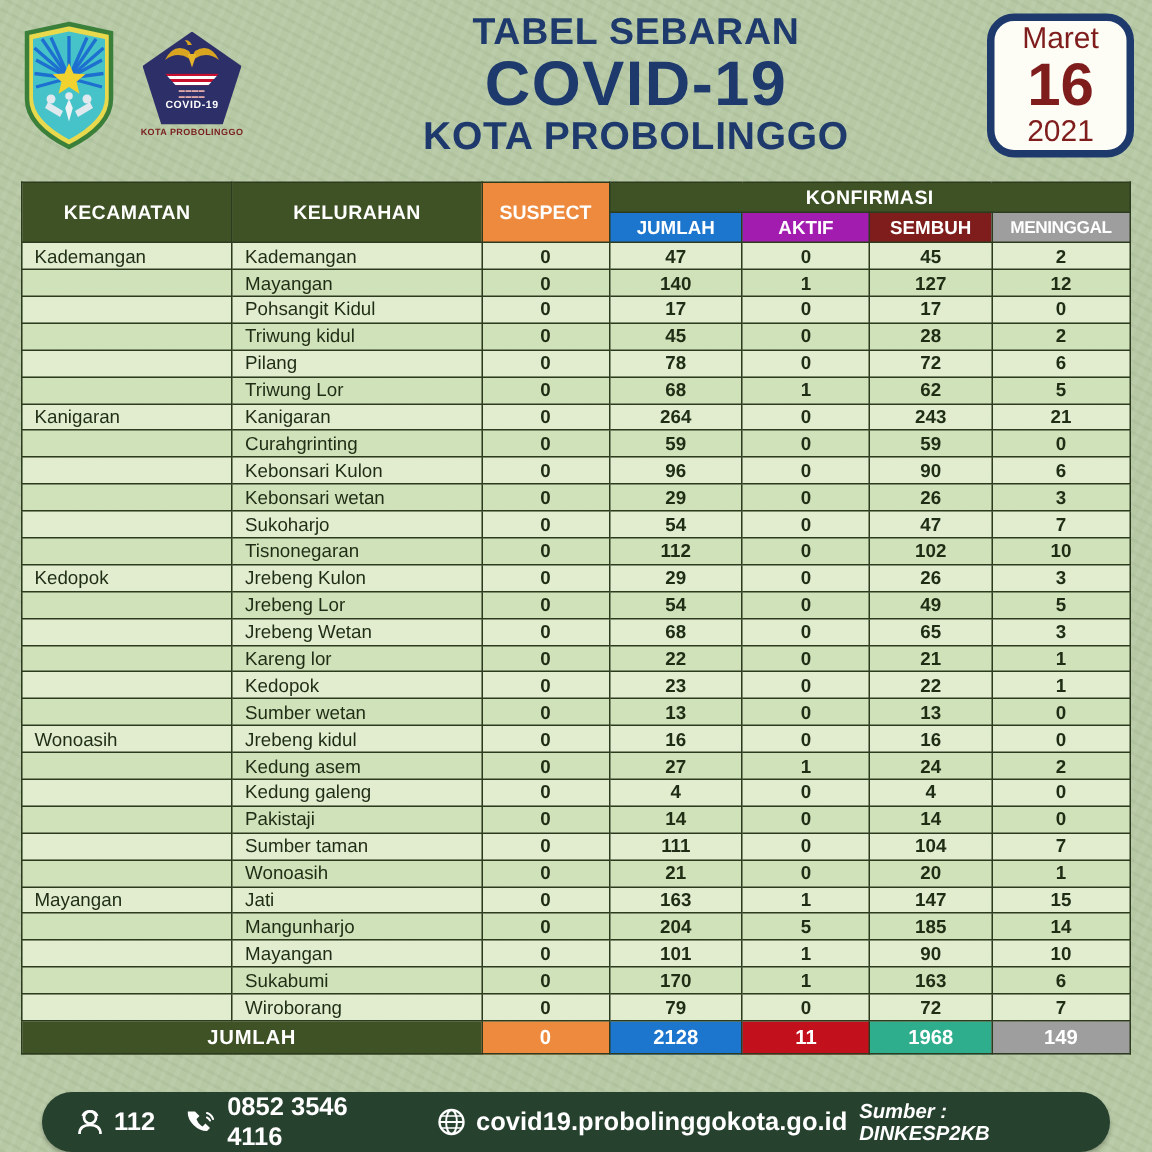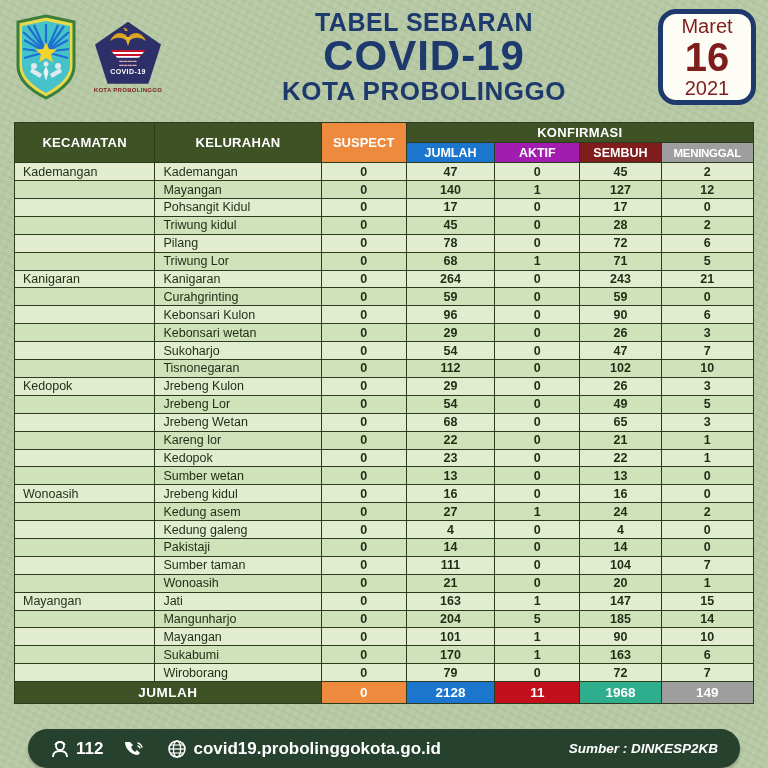"71" td.t-num { text: 71 -> 62 }
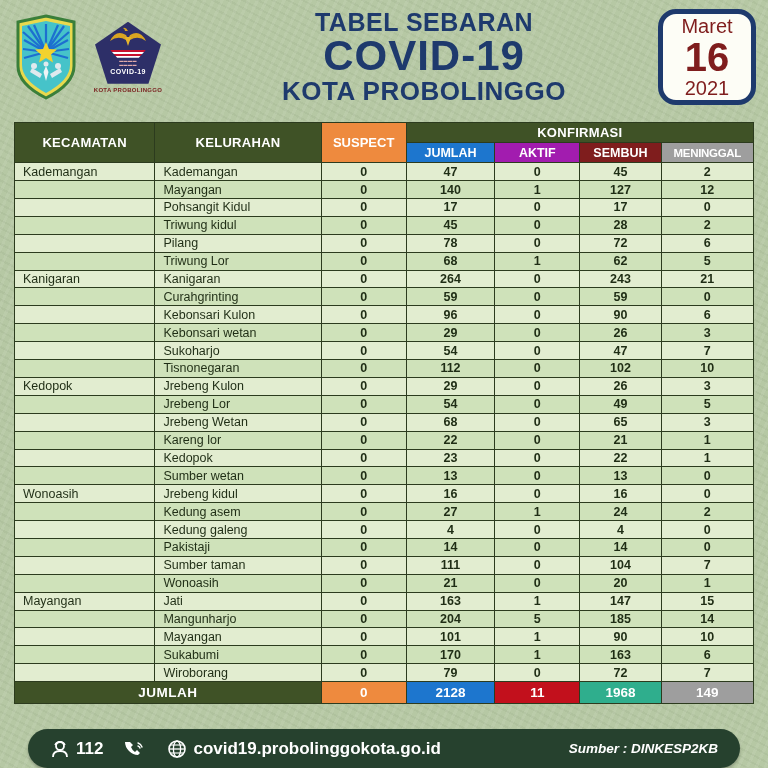"0852 3546 4116" span { html: none -> <span>0852 3546 4116</span> }
